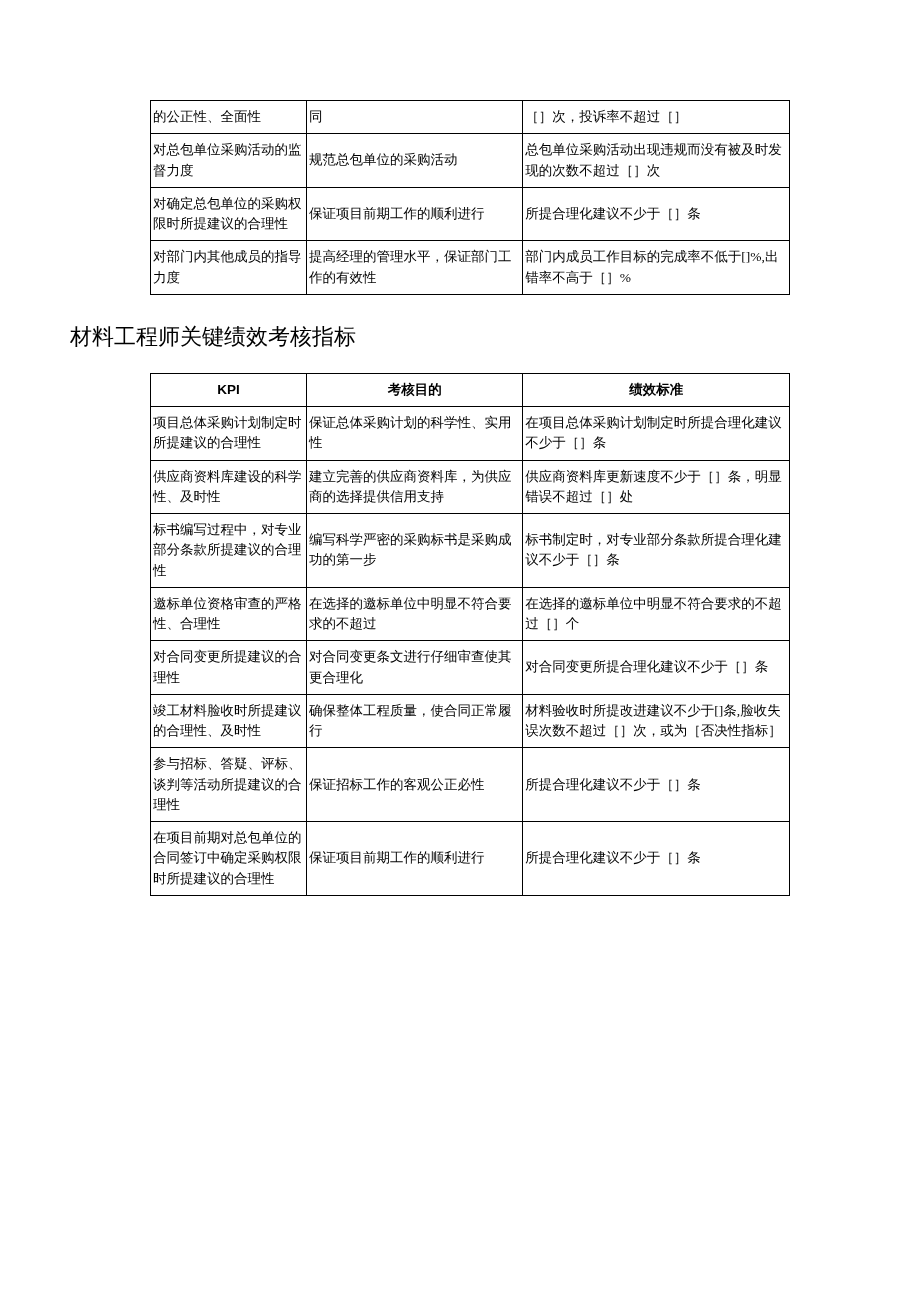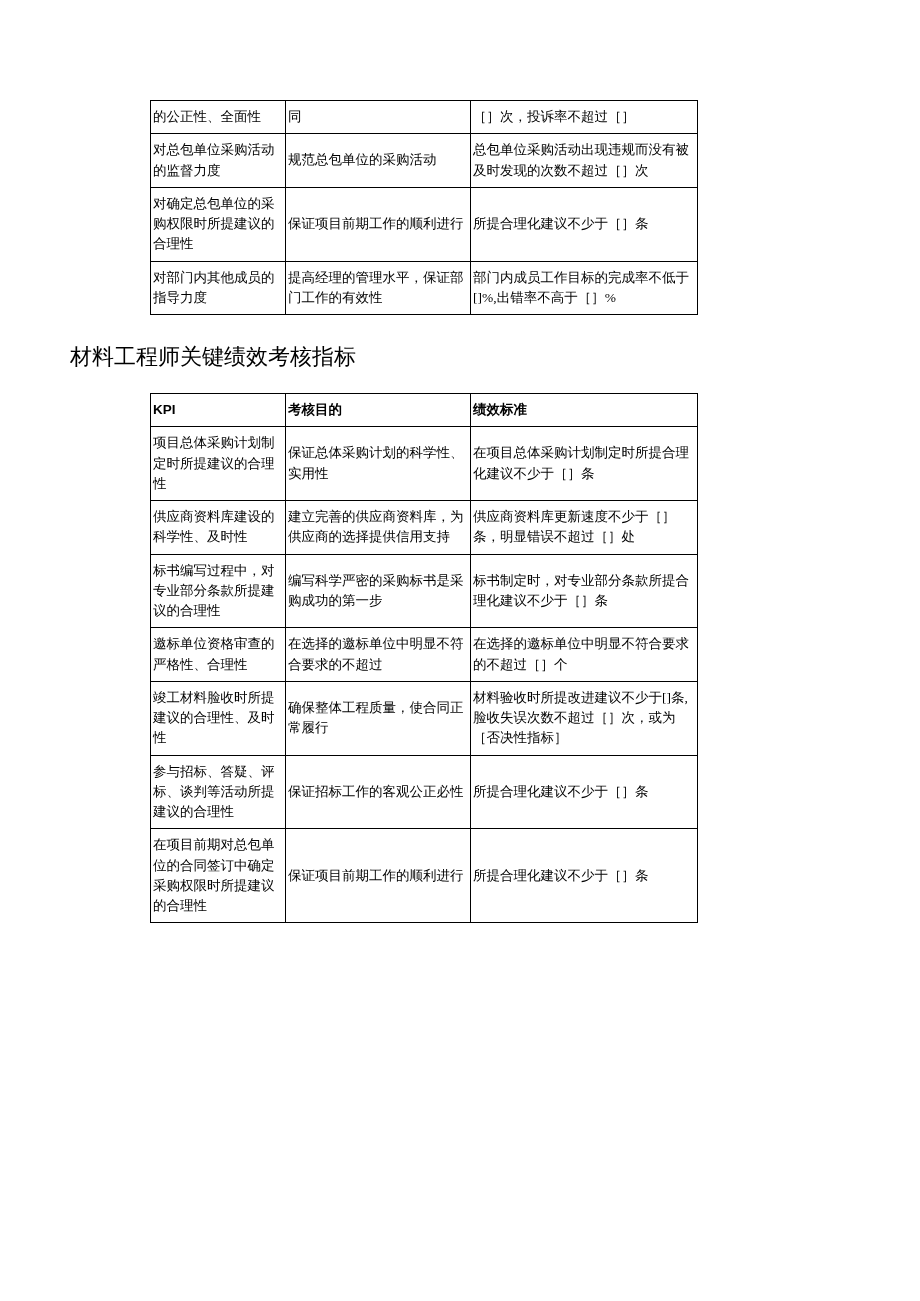"的公正性、全面性" table { width: 548px -> 640px }
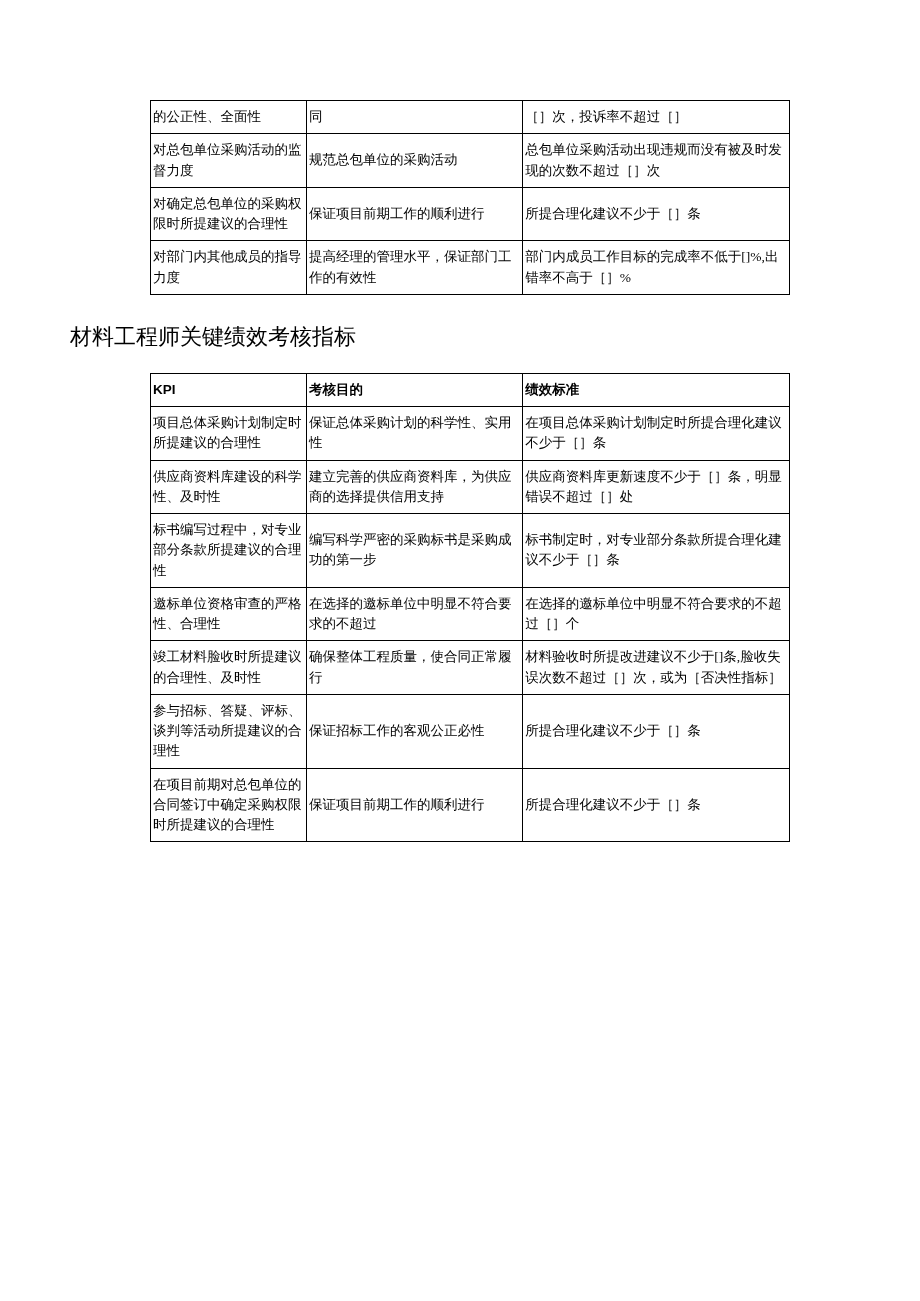"KPI" table th { text-align: none -> center }
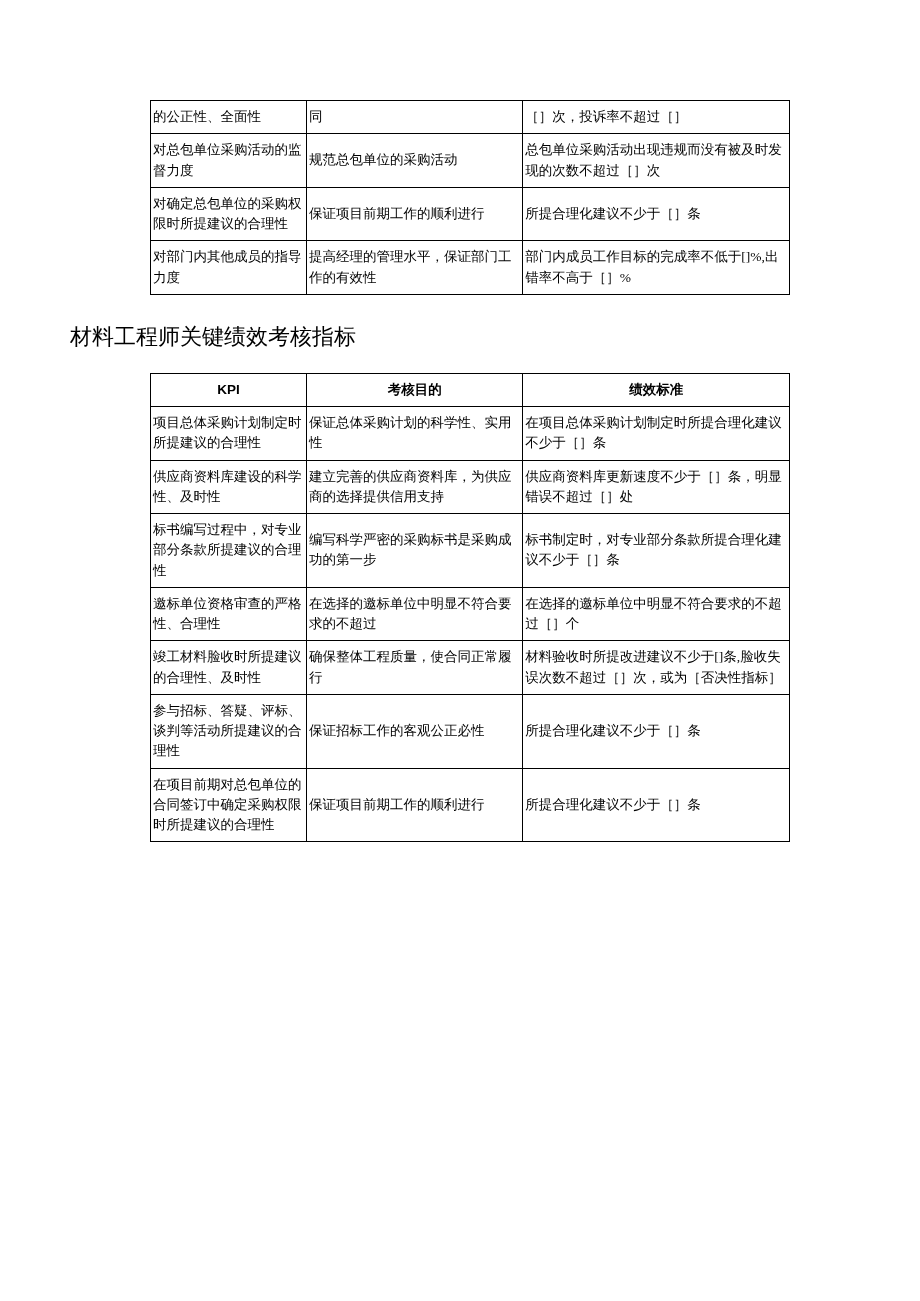"对合同变更所提建议的合理性" tr { html: none -> <tr> <td>对合同变更所提建议的合理性</td> <td>对合同变更条文进行仔细审查使其更合理化</td> <td>对合同变更所提合理化建议不少于［］条</td> </tr> }
